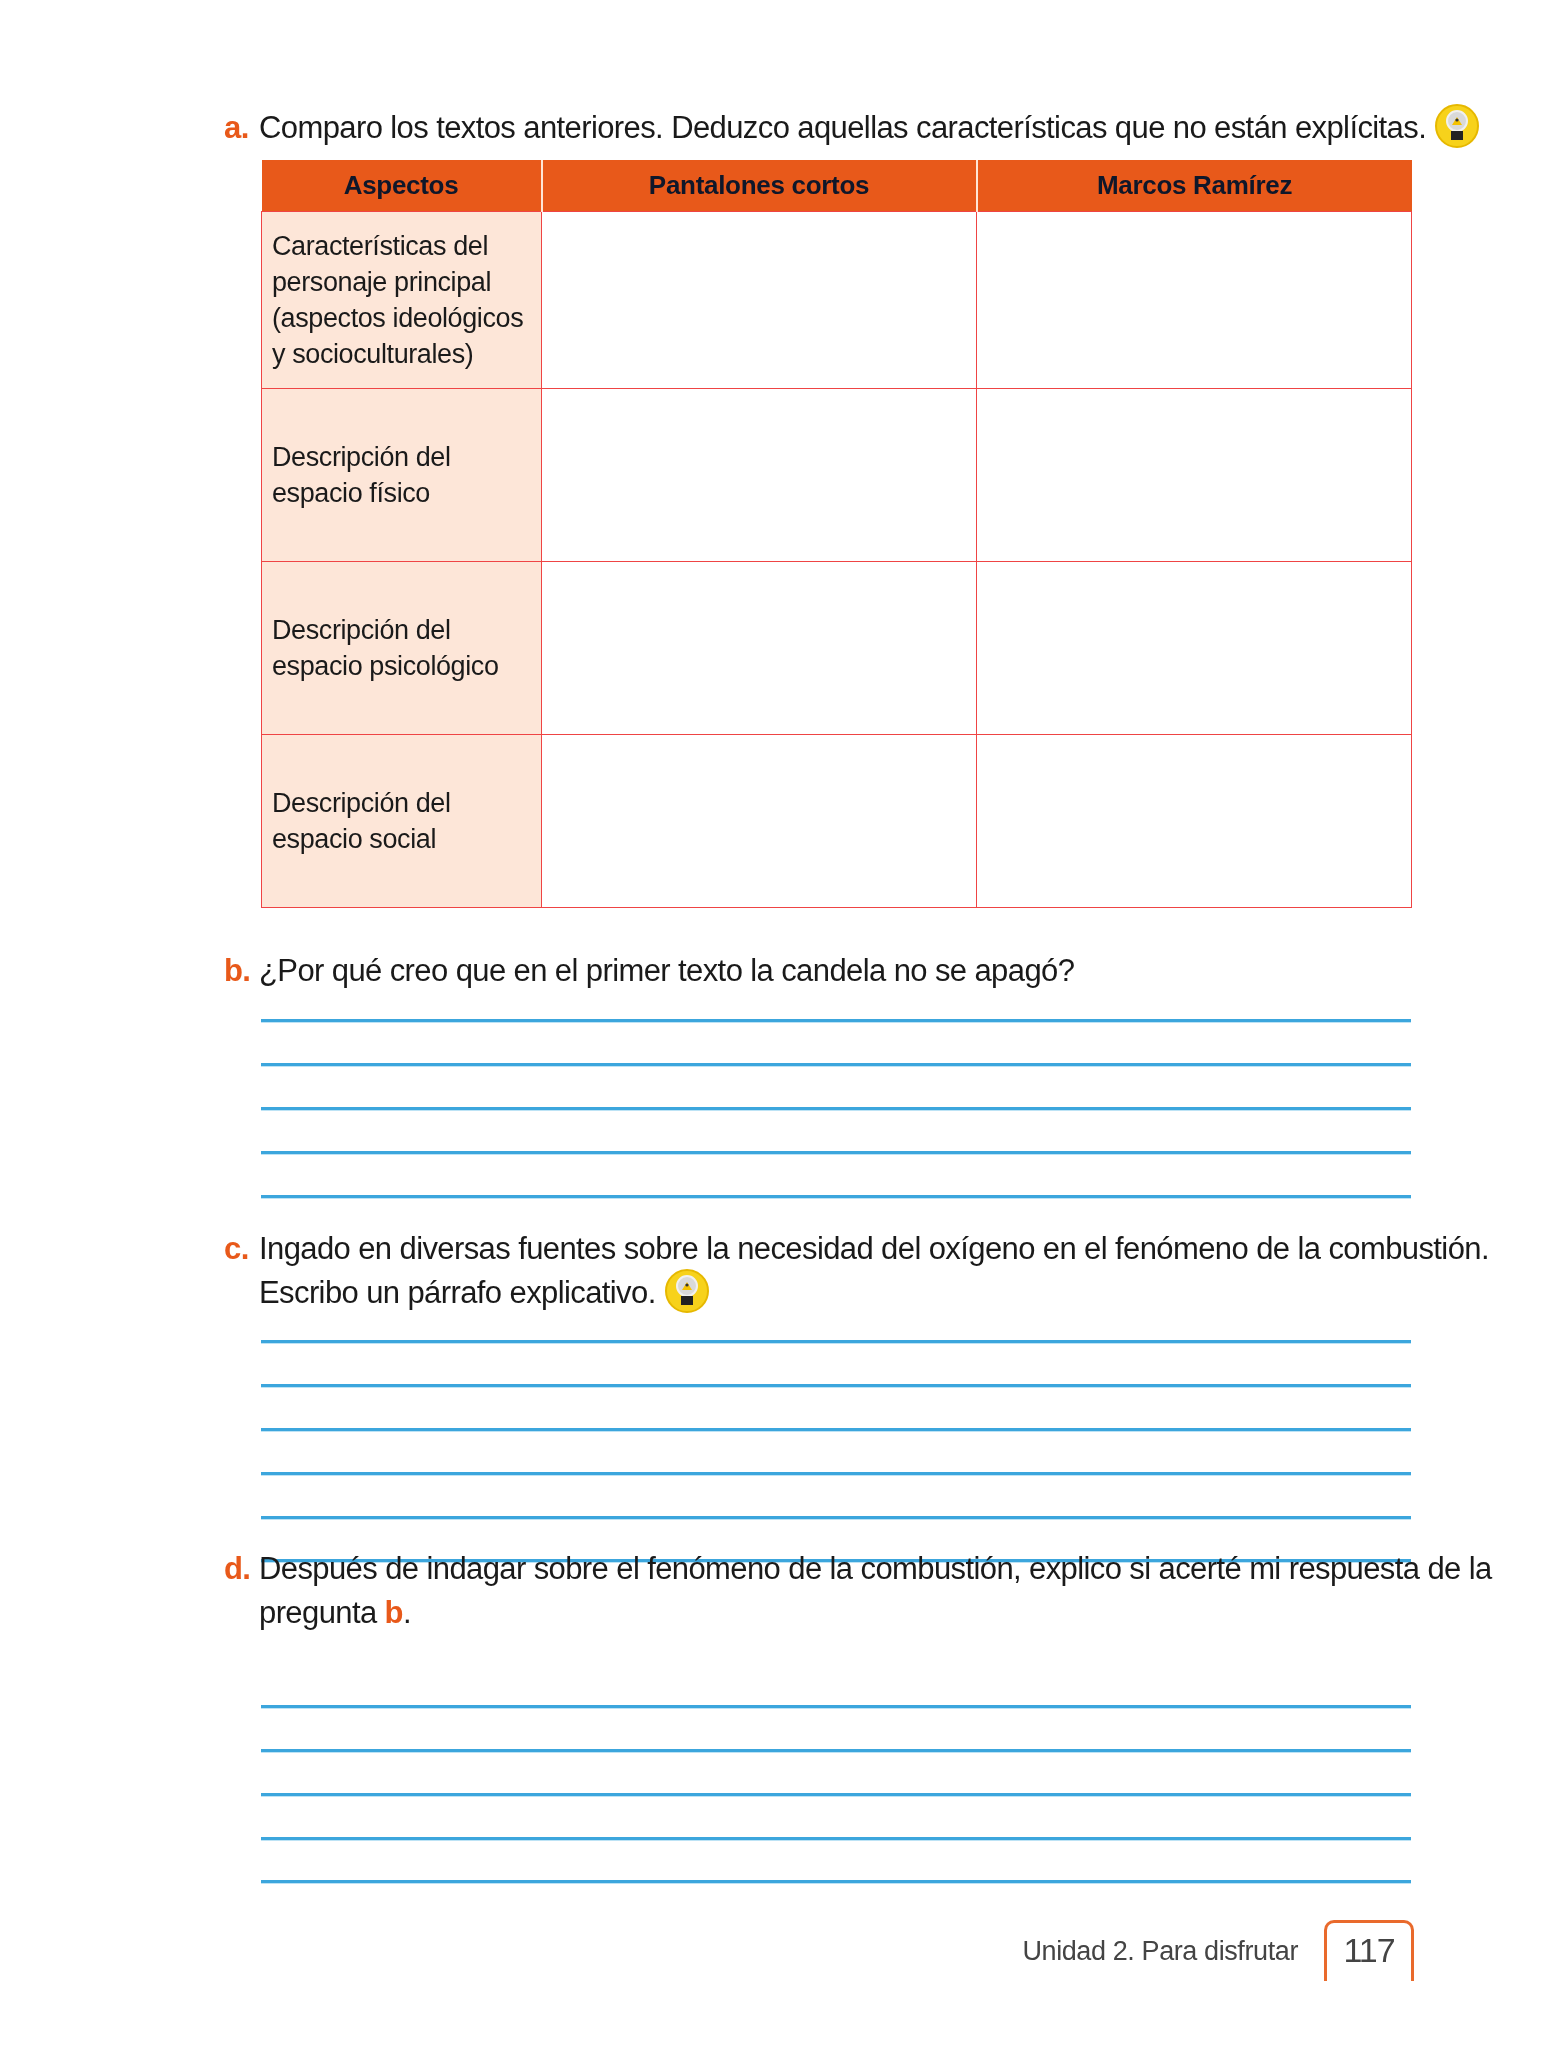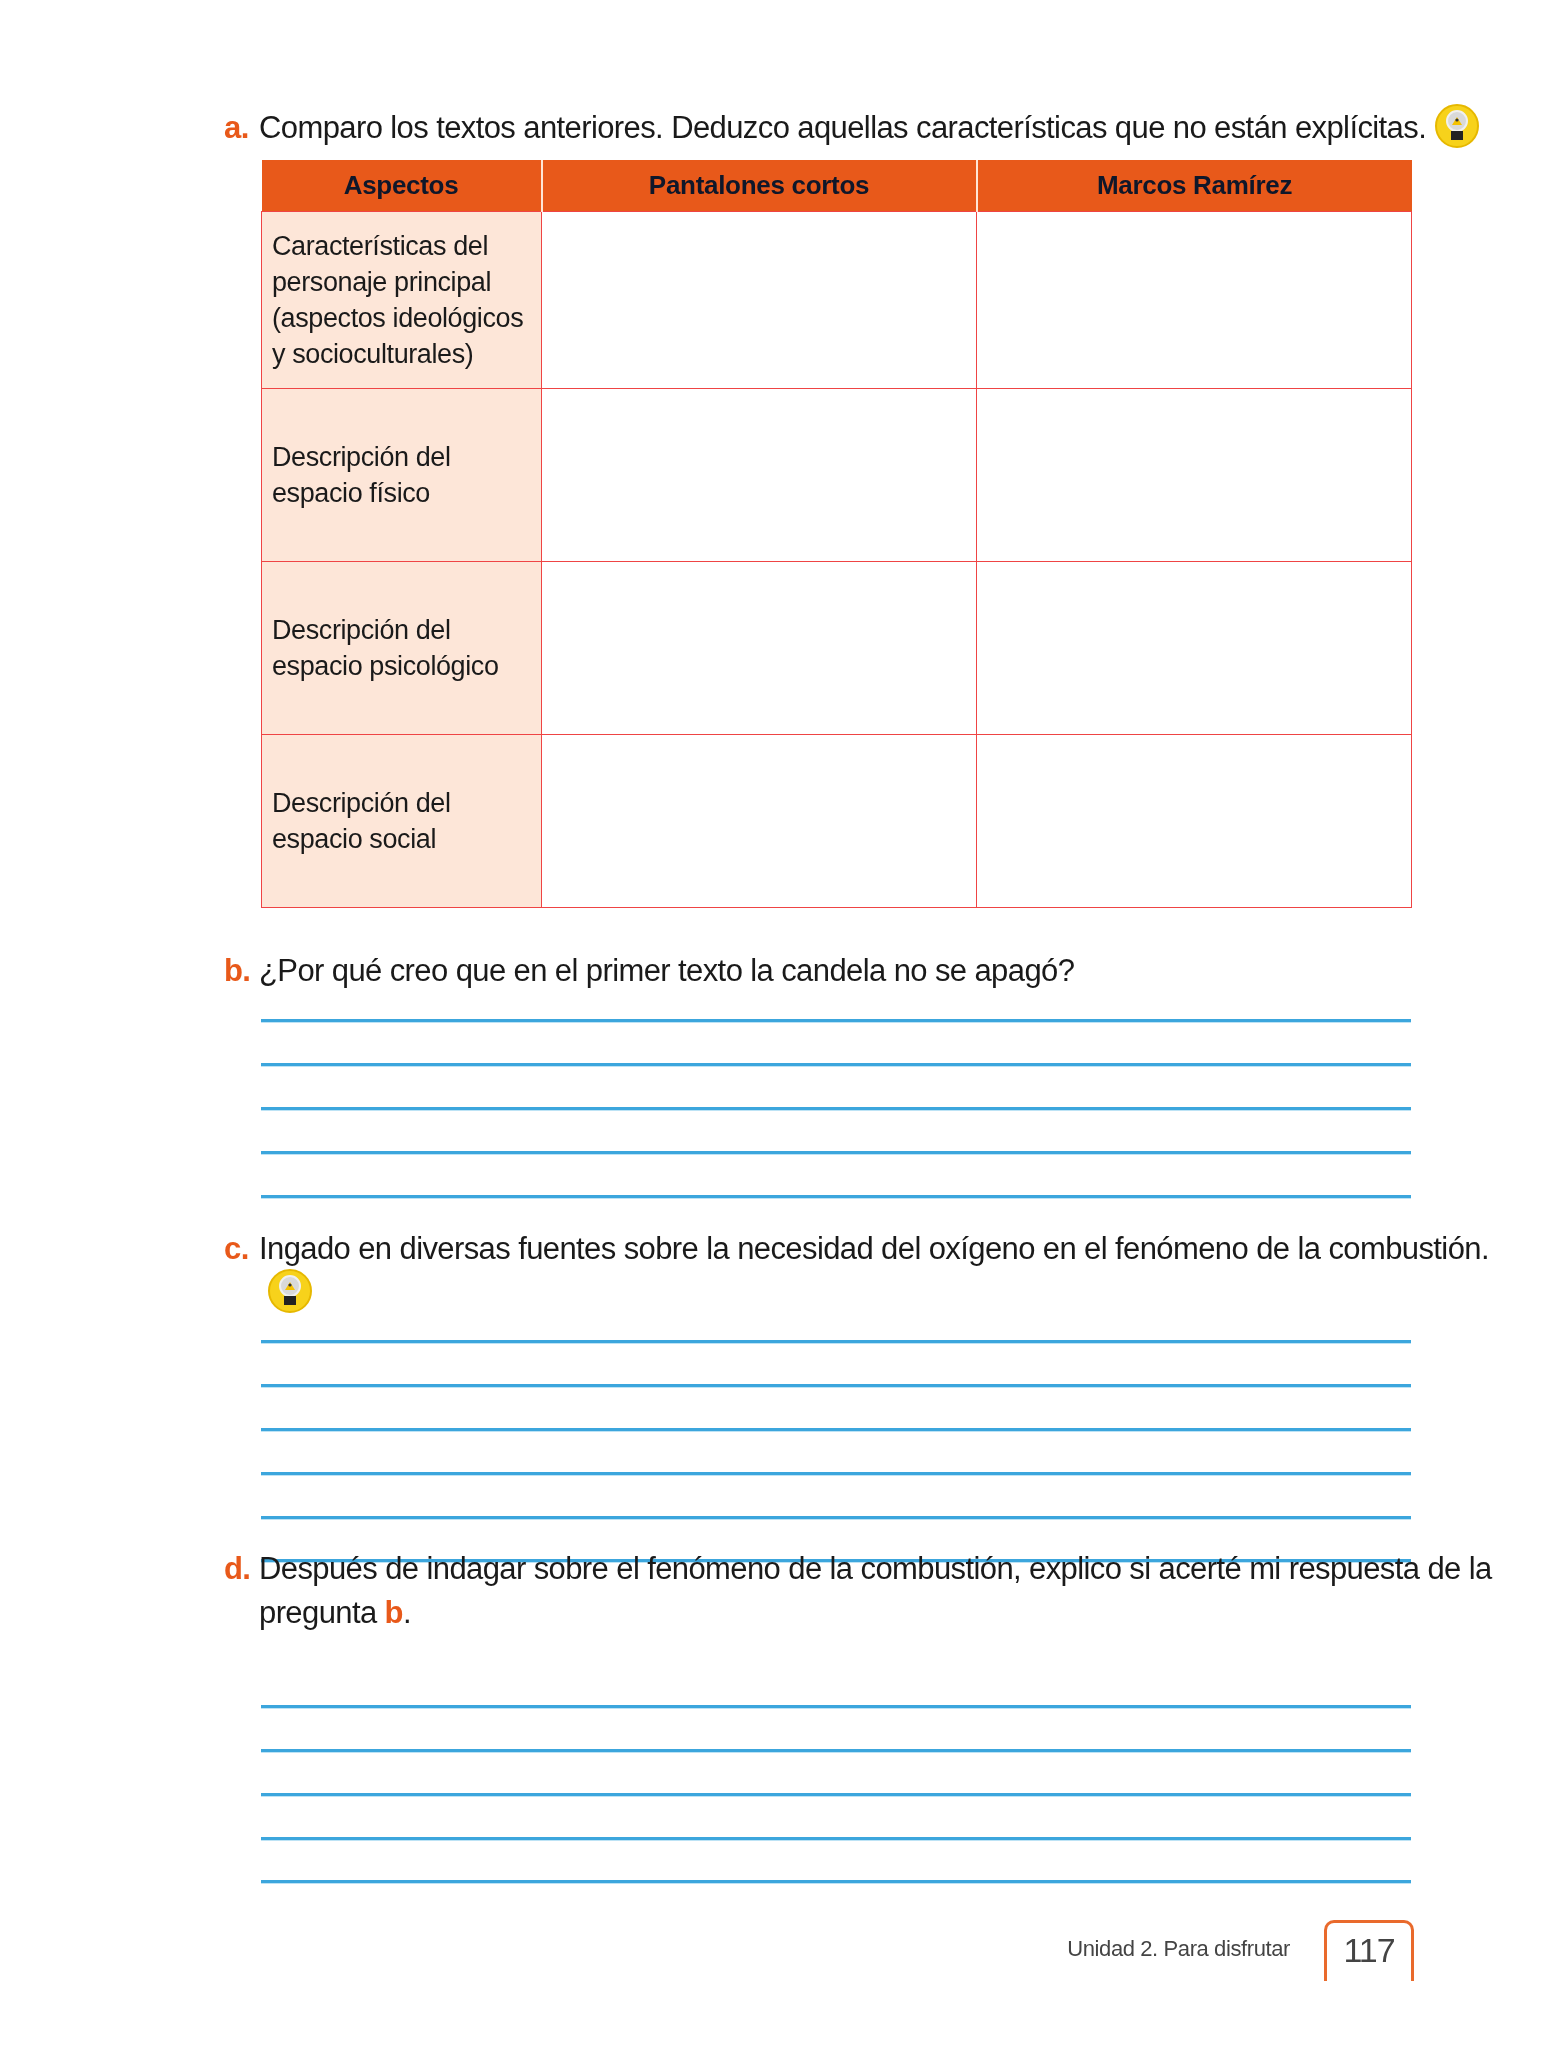"Escribo un párrafo explicativo." span { html: none -> <span>Escribo un párrafo explicativo.</span> }
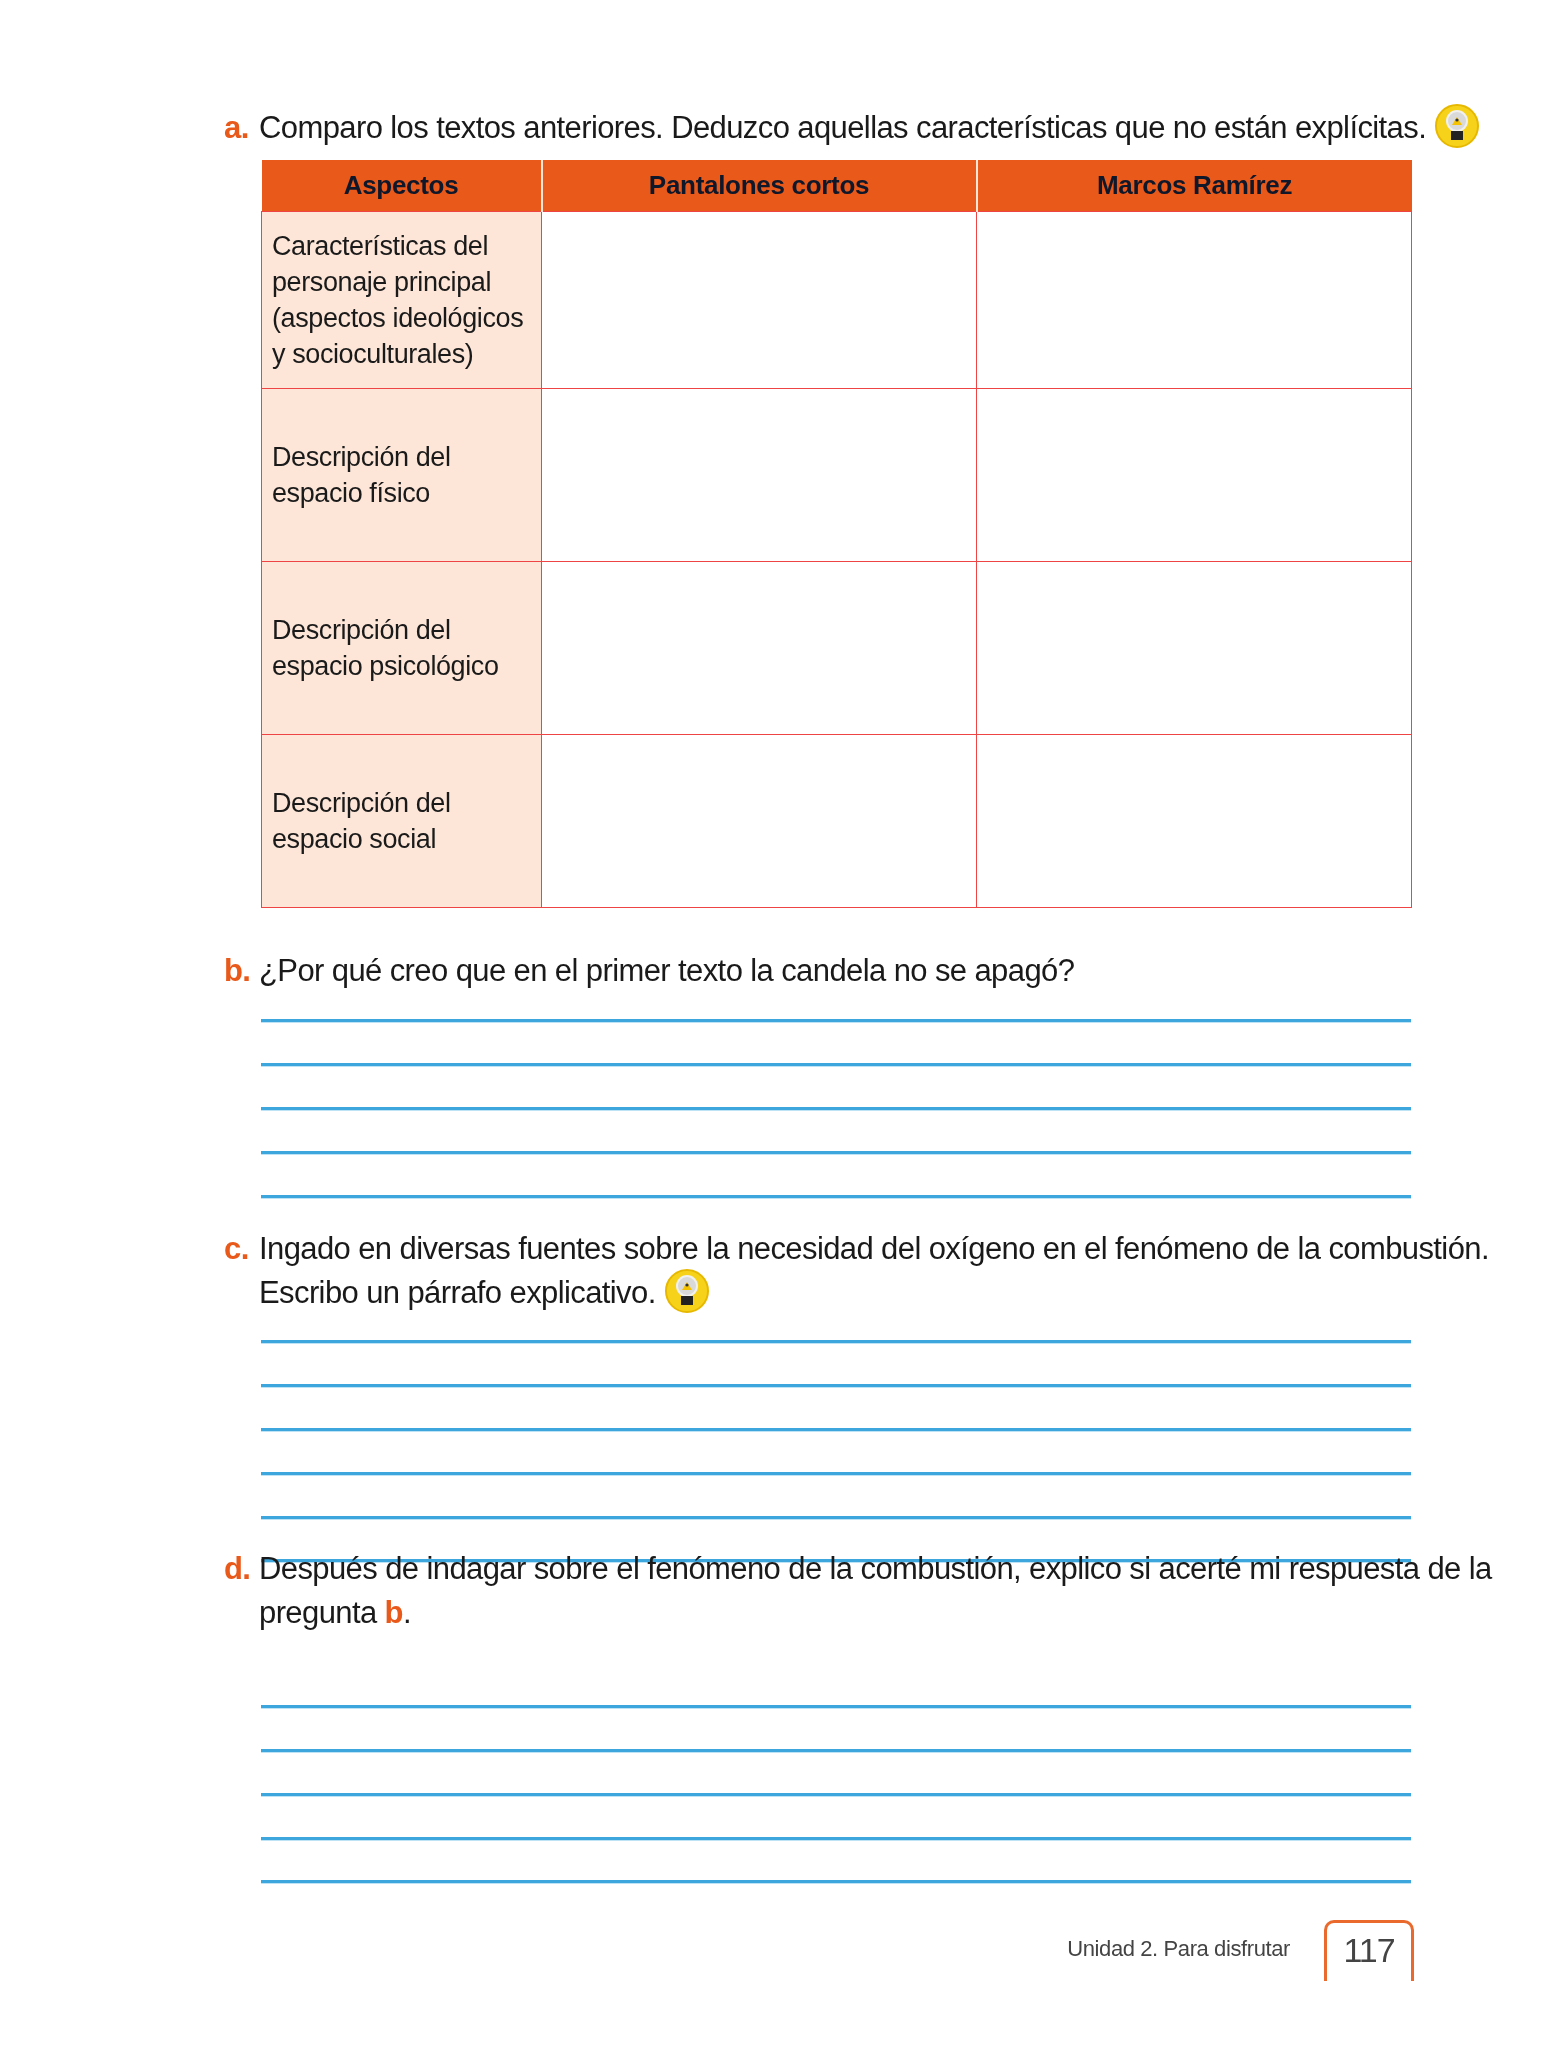"Unidad 2. Para disfrutar" .footer-text { font-size: 22px -> 27px; right: 274px -> 266px }
